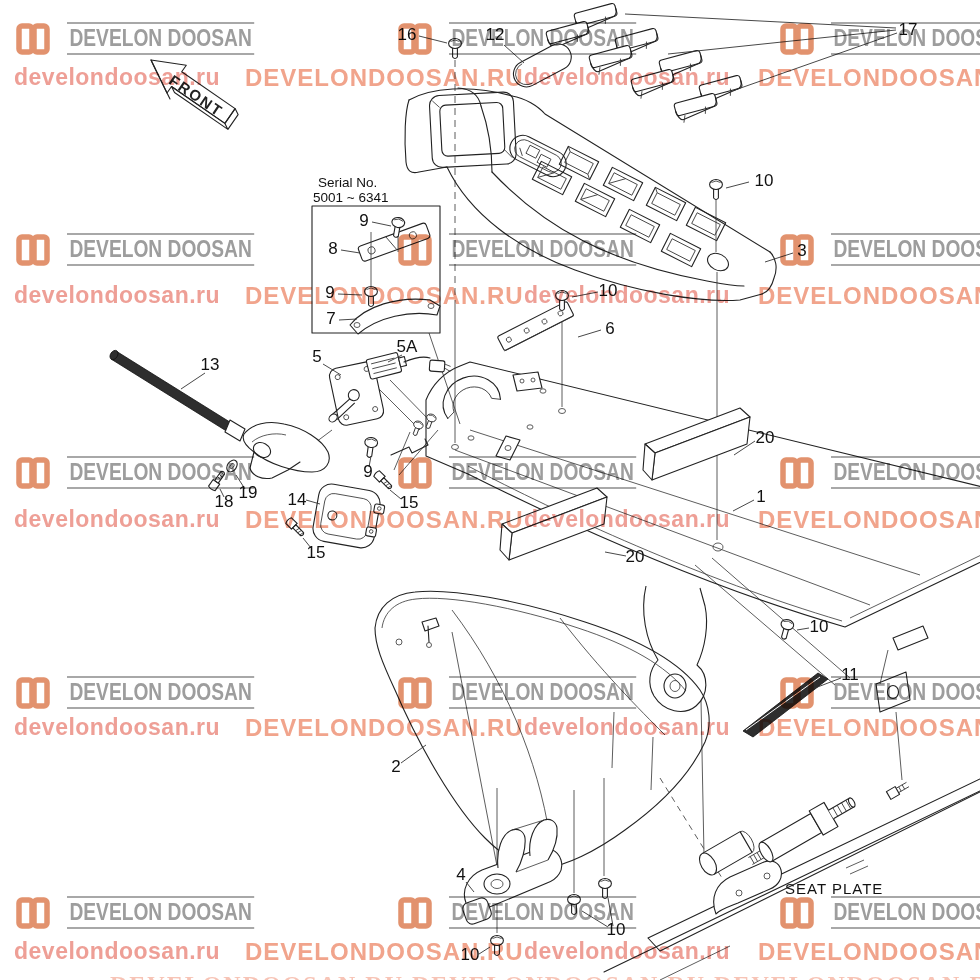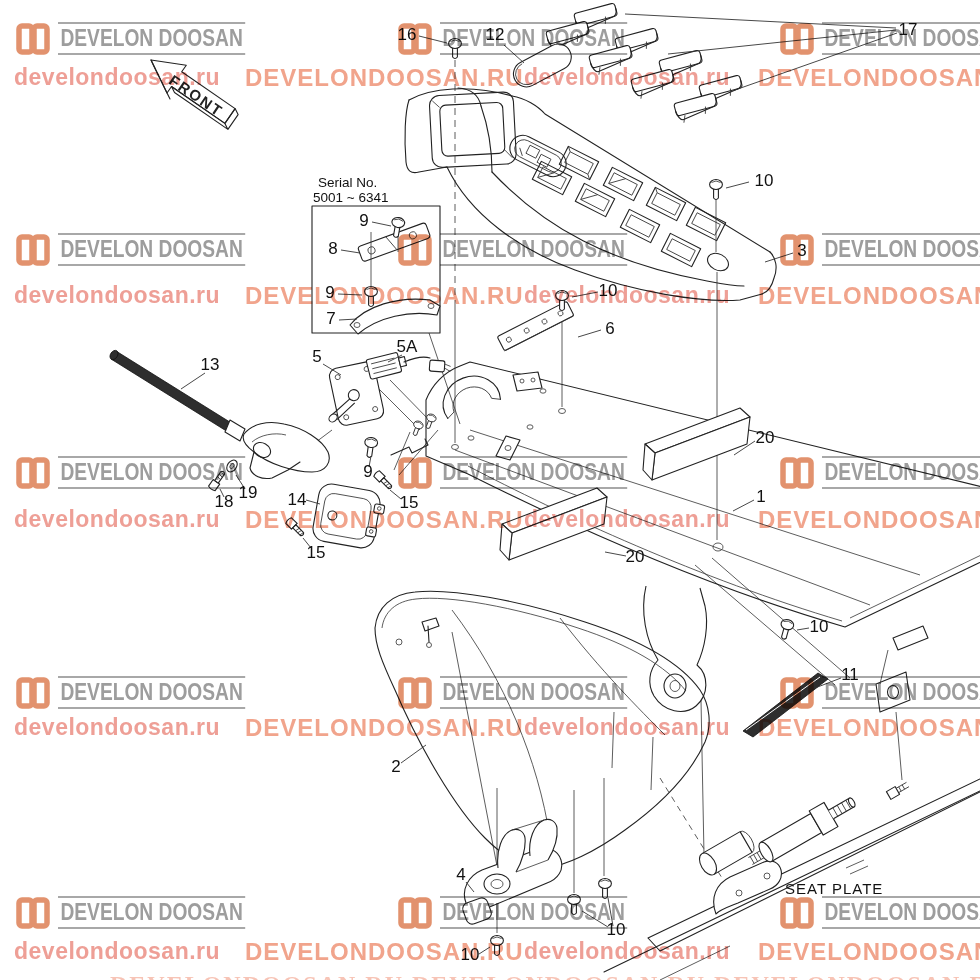"DEVELON DOOSAN" .wm-logo { gap: 7px -> 16px }
